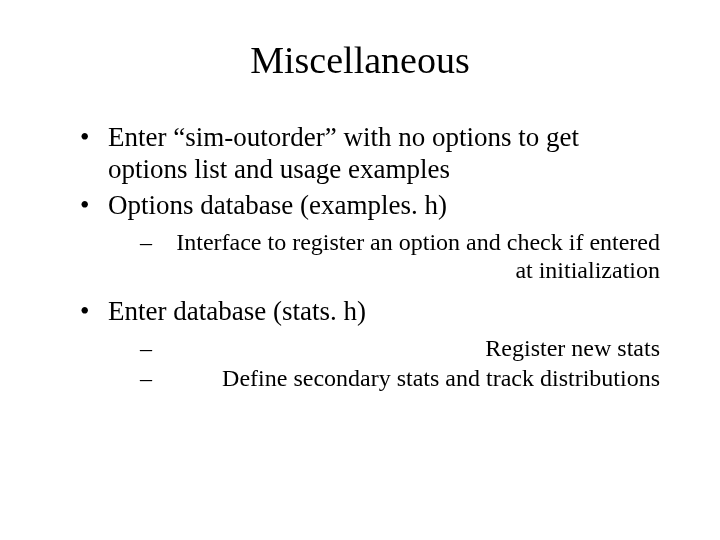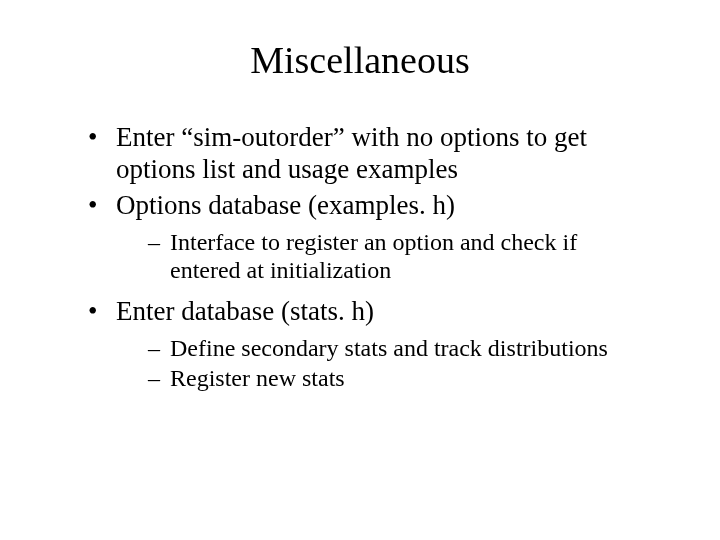"Enter “sim-outorder” with no options" ul.top { margin: 8px -> 0 }
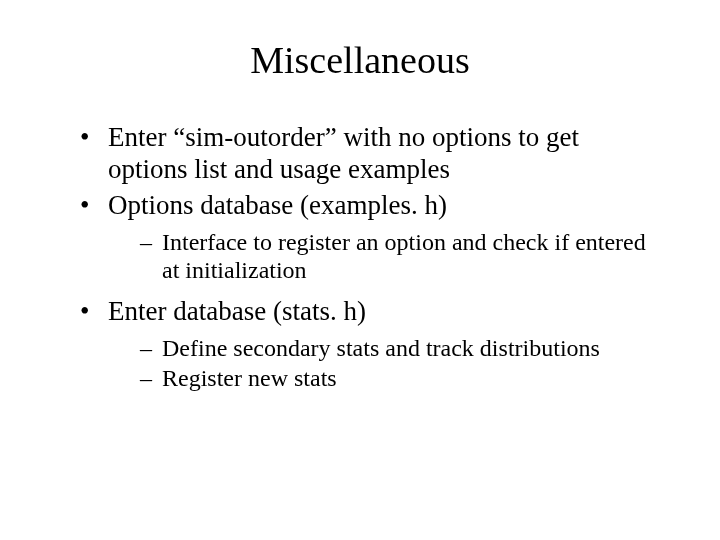"Interface to register an option" ul.sub > li { text-align: none -> right }
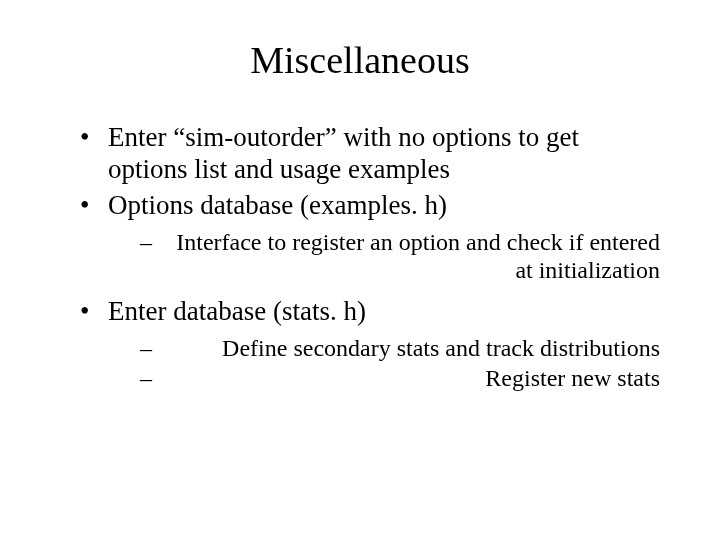"Define secondary stats and track" li { order: before "Register new stats" -> after "Register new stats" }
